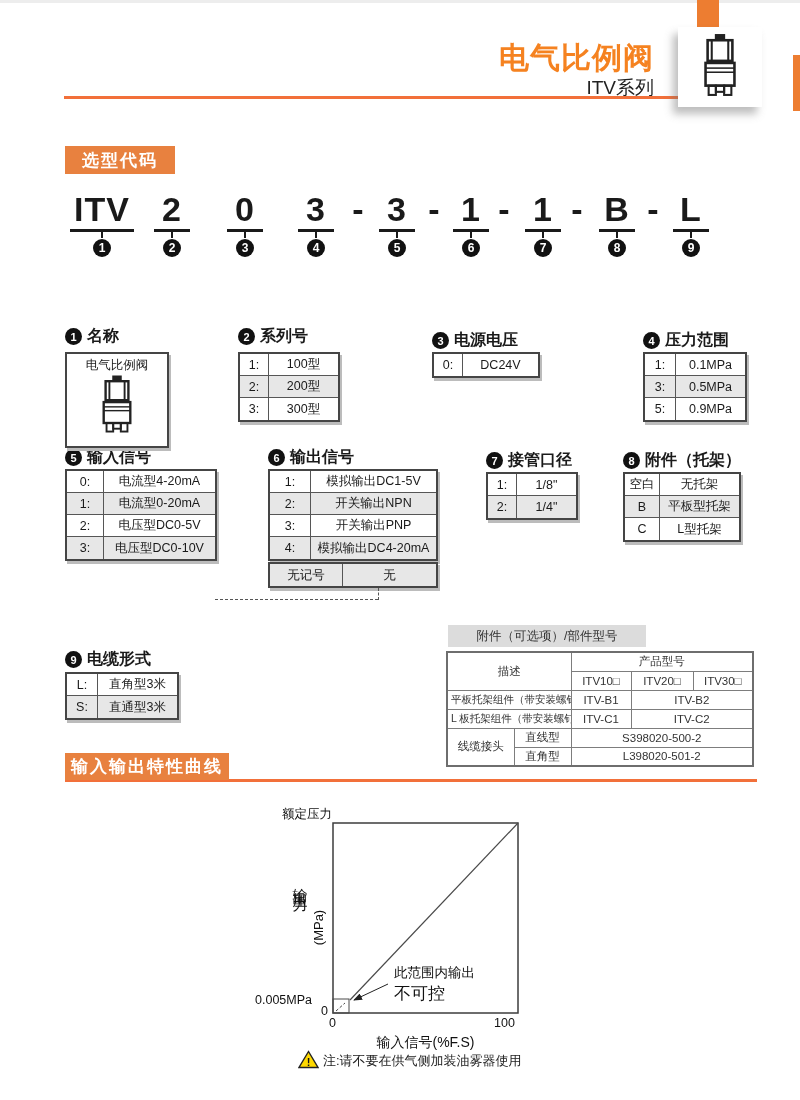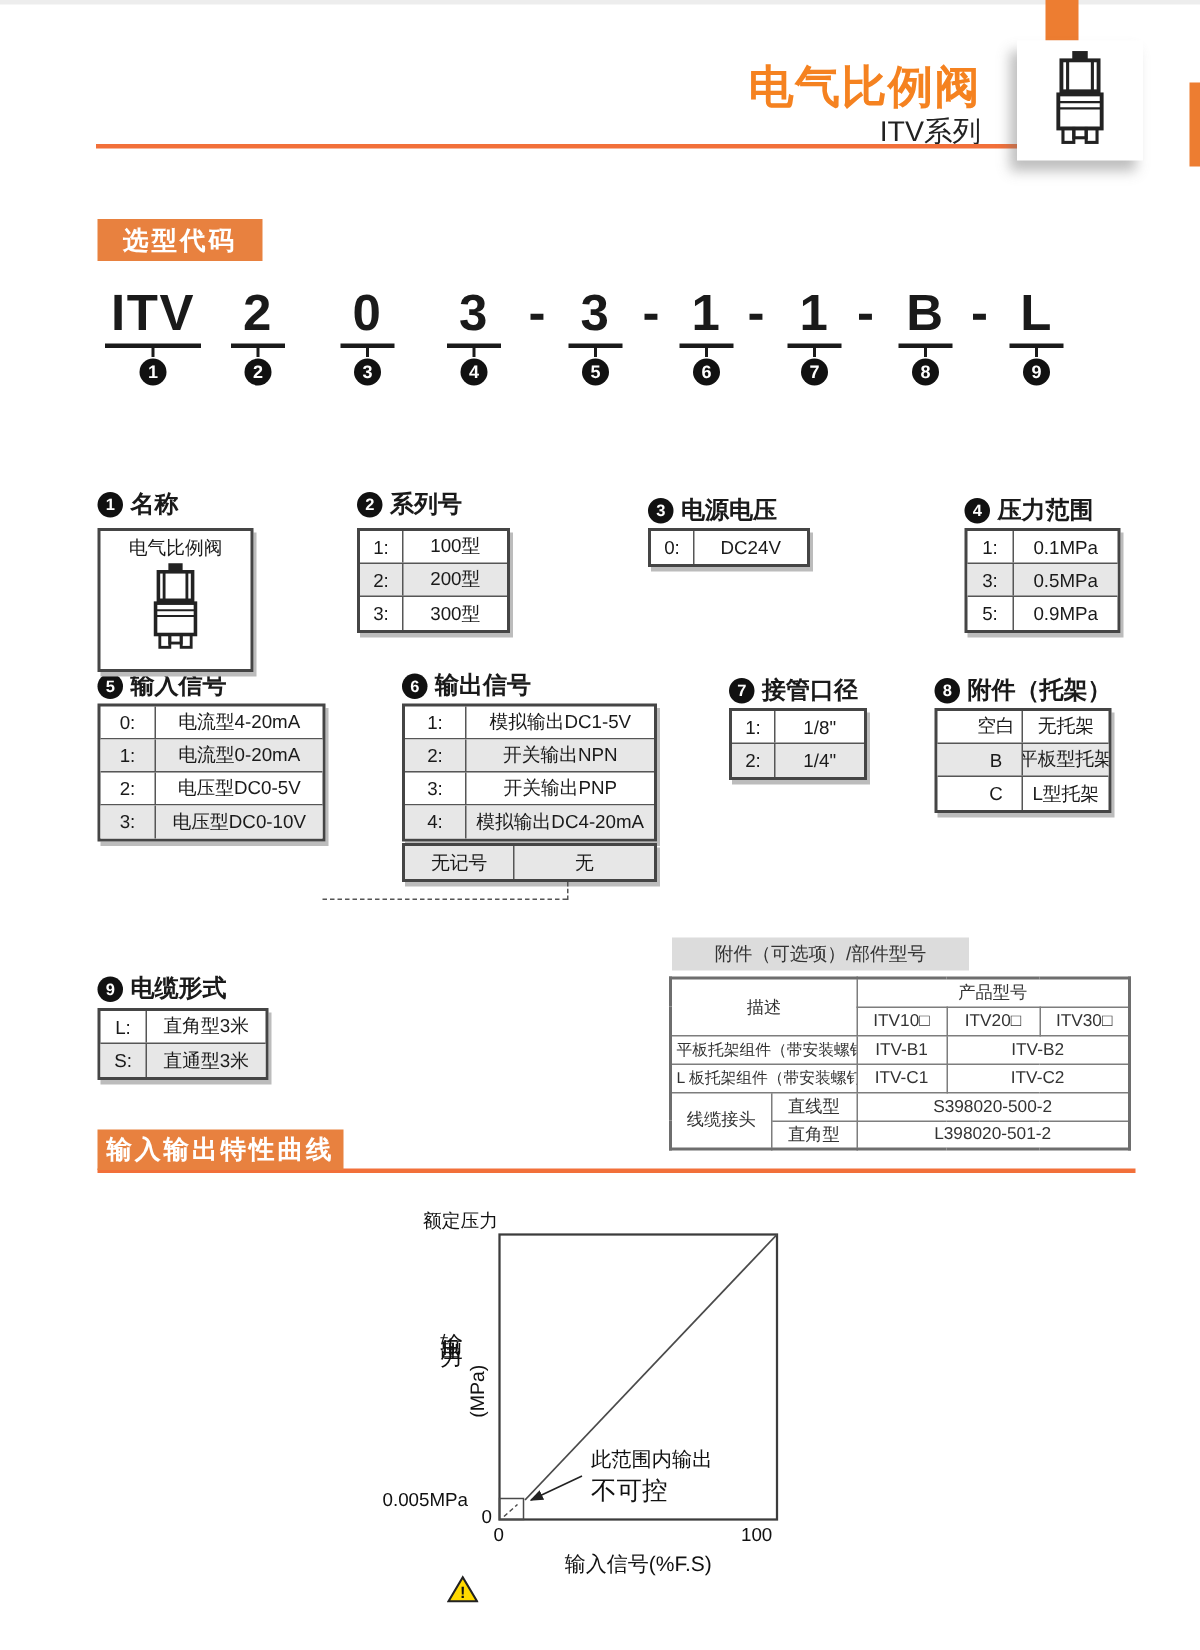"空白" .k34 .kv-key { margin-left: 22px -> none }
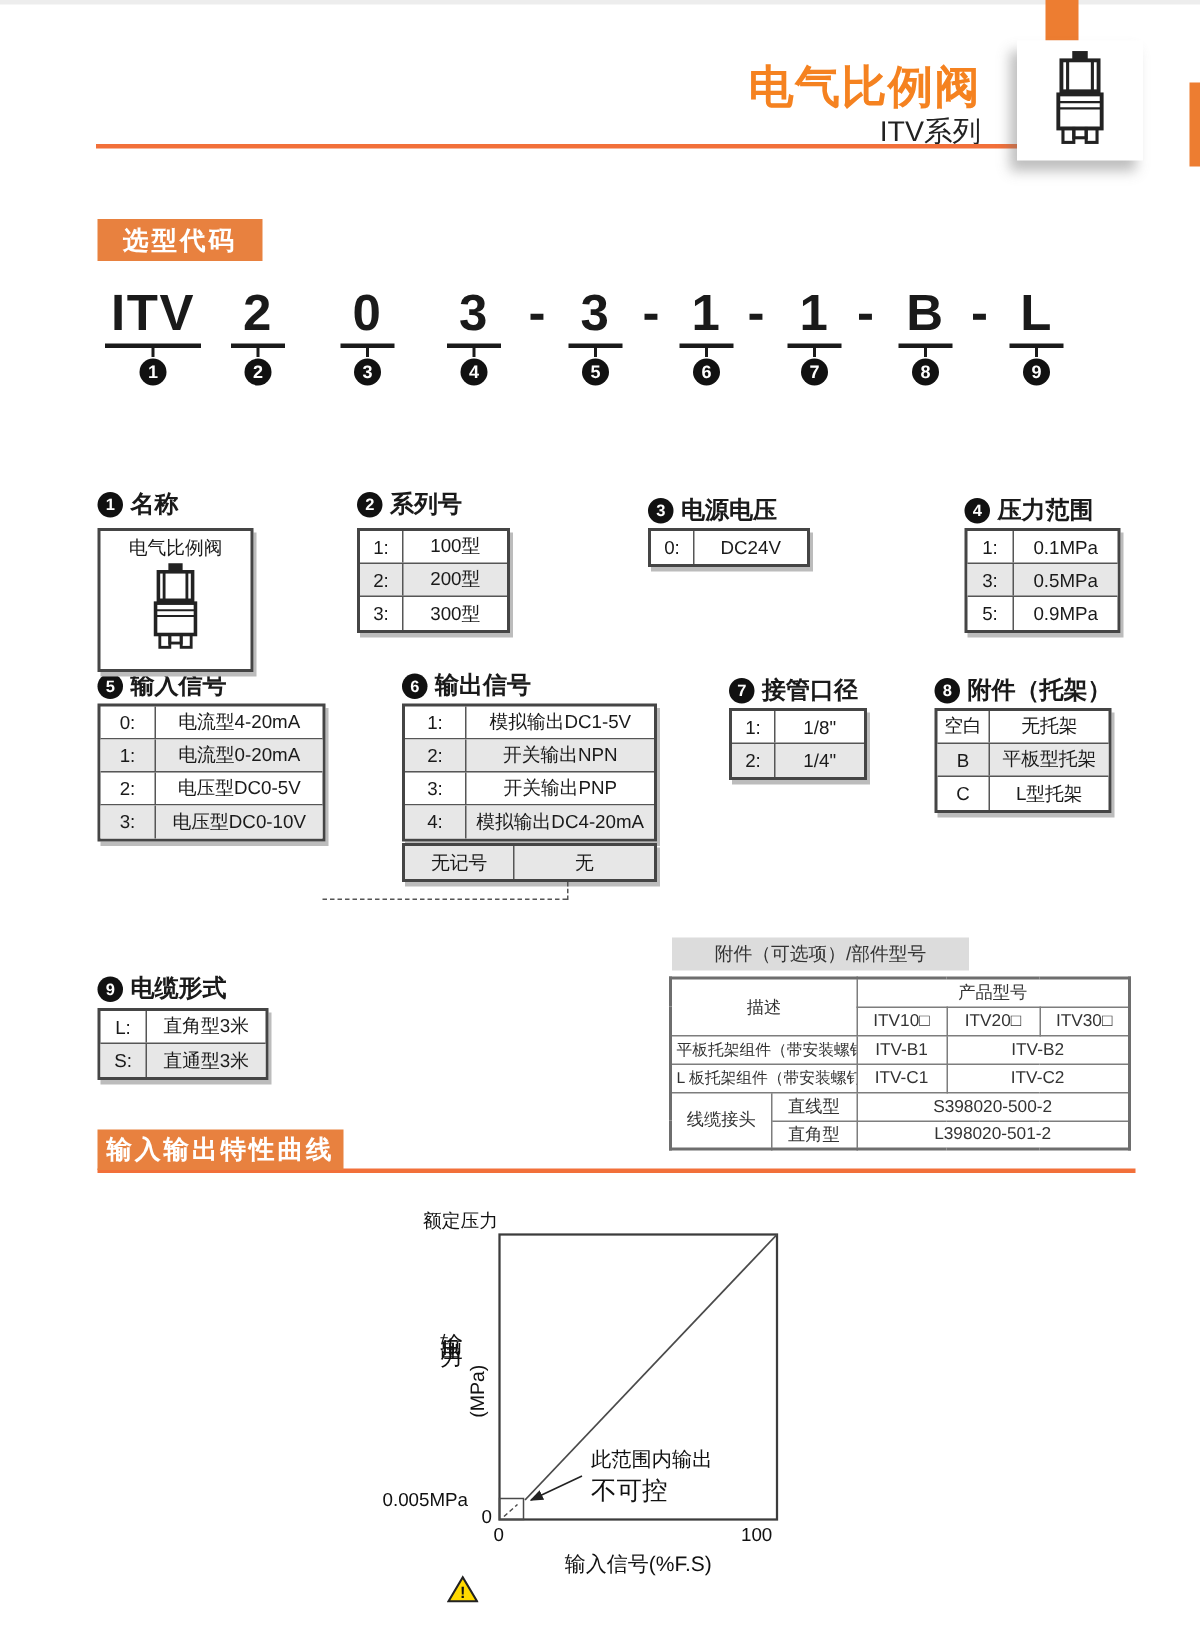"注:请不要在供气侧加装油雾器使用" span { html: none -> <span>注:请不要在供气侧加装油雾器使用</span> }
